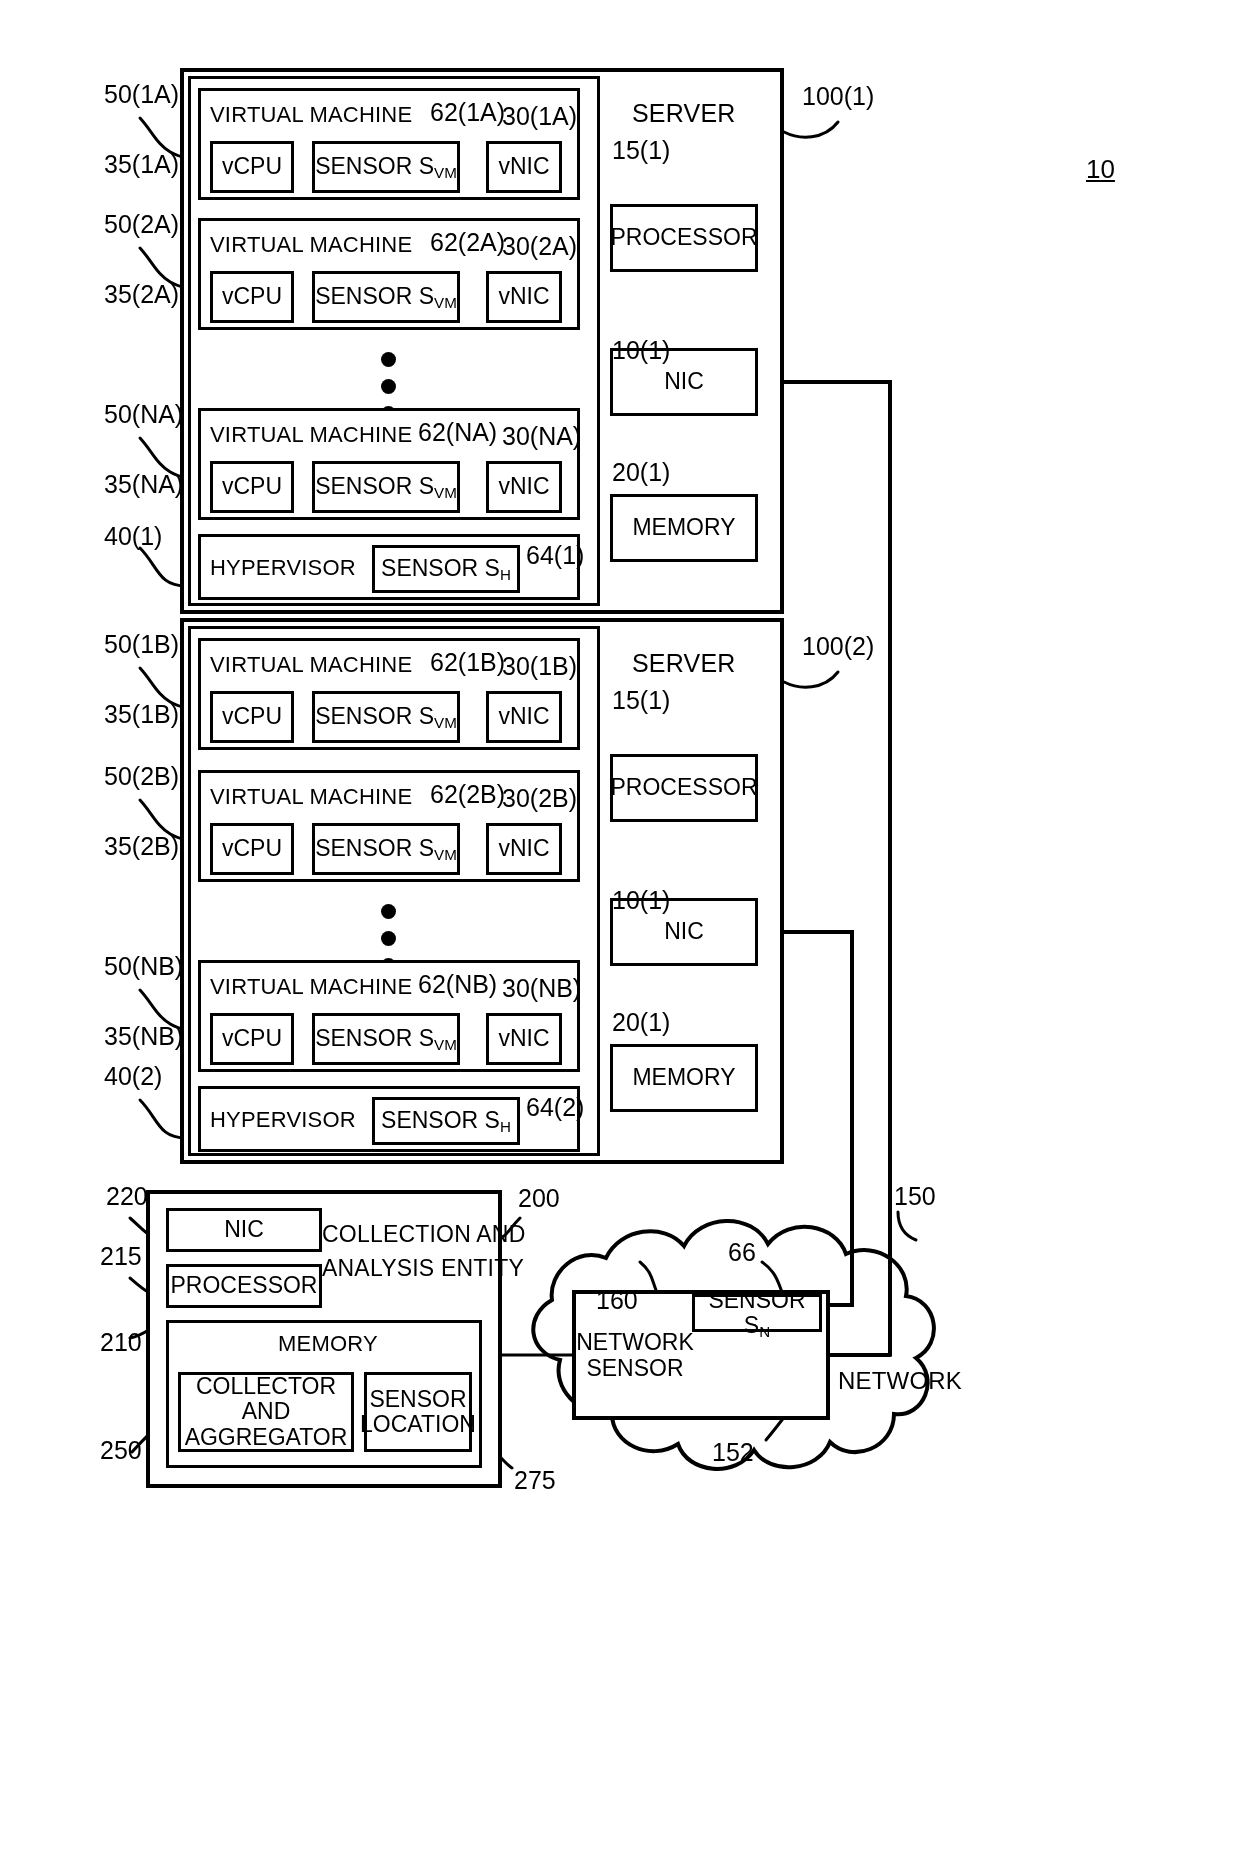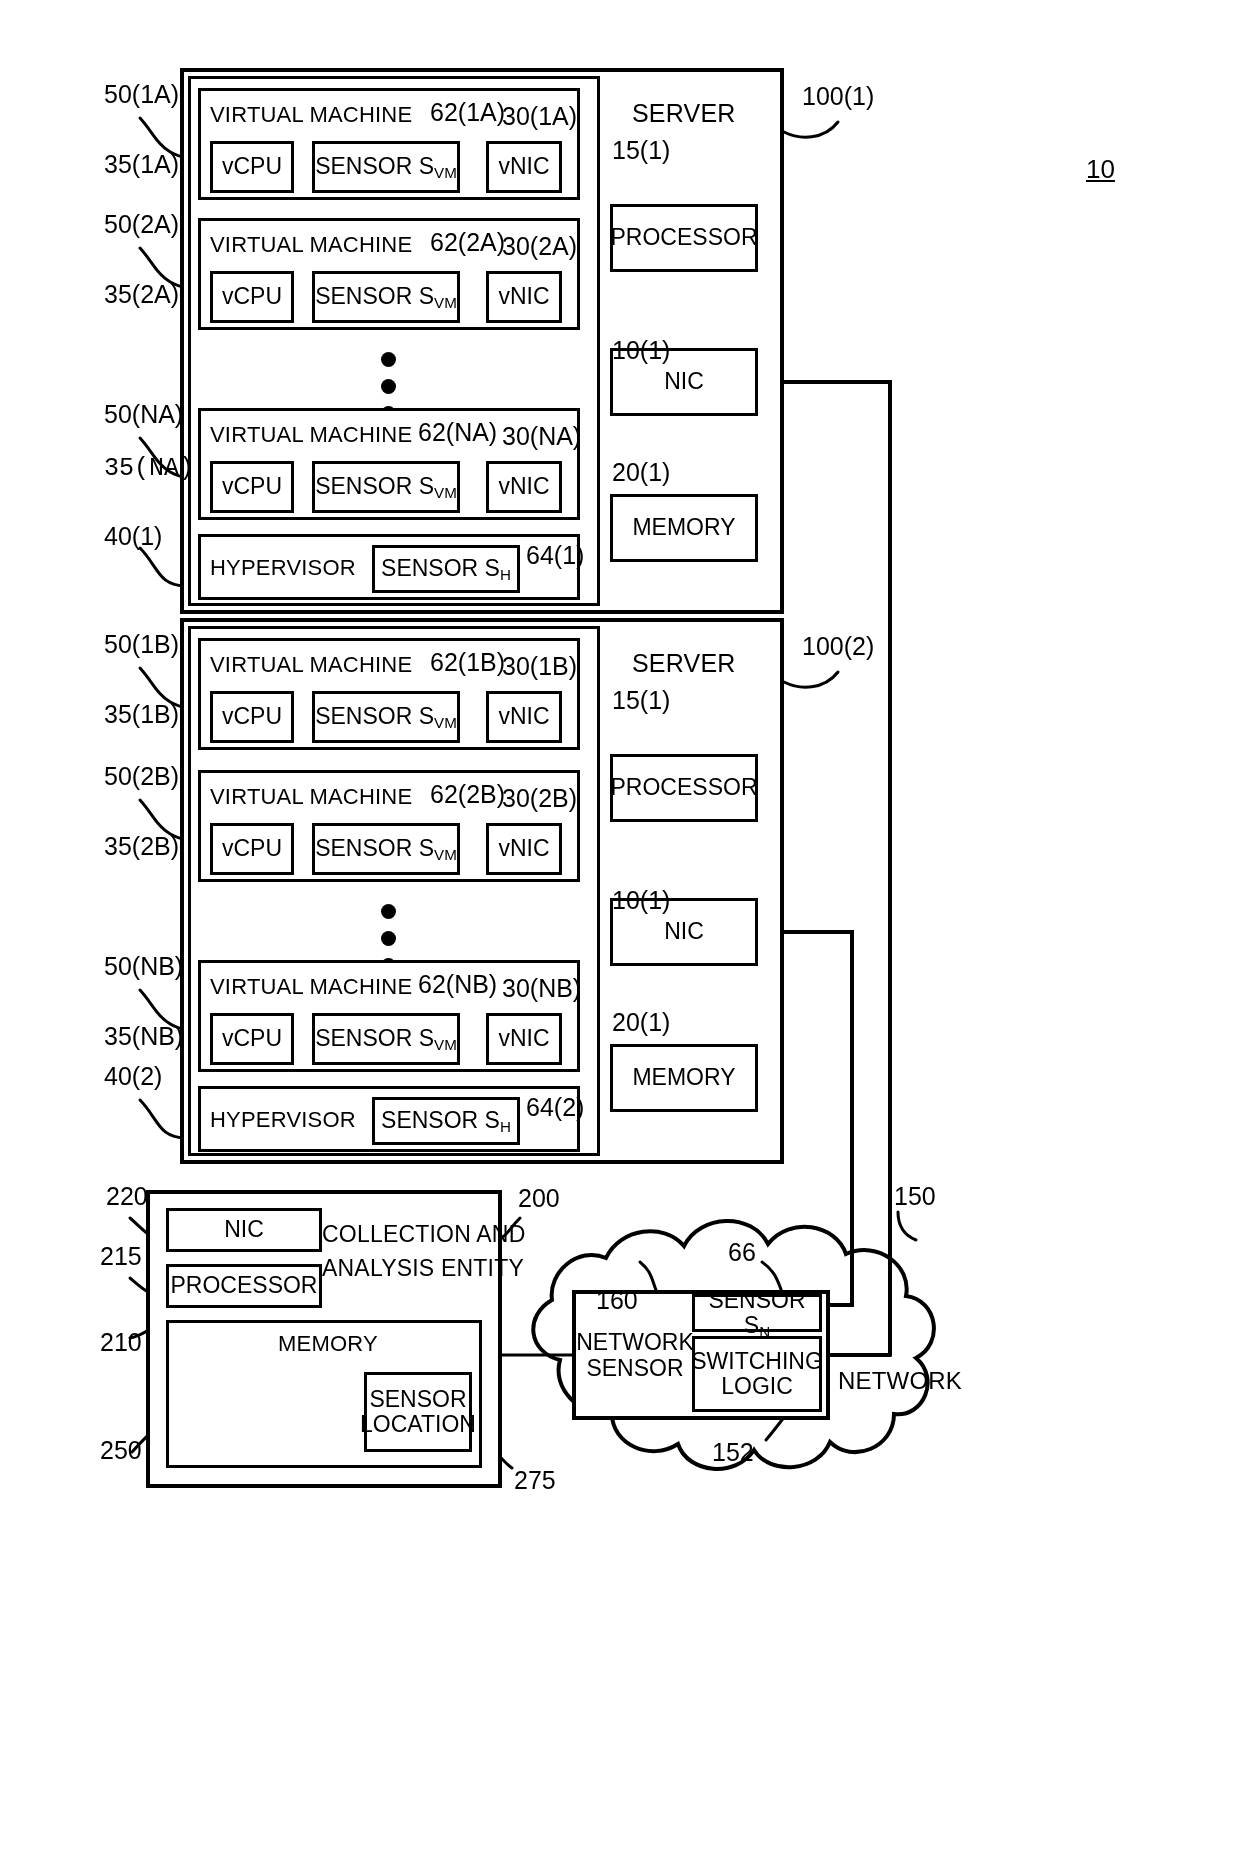"35(NA)" div.ref { font-family: Liberation Mono, monospace -> none; top: 456px -> 472px }
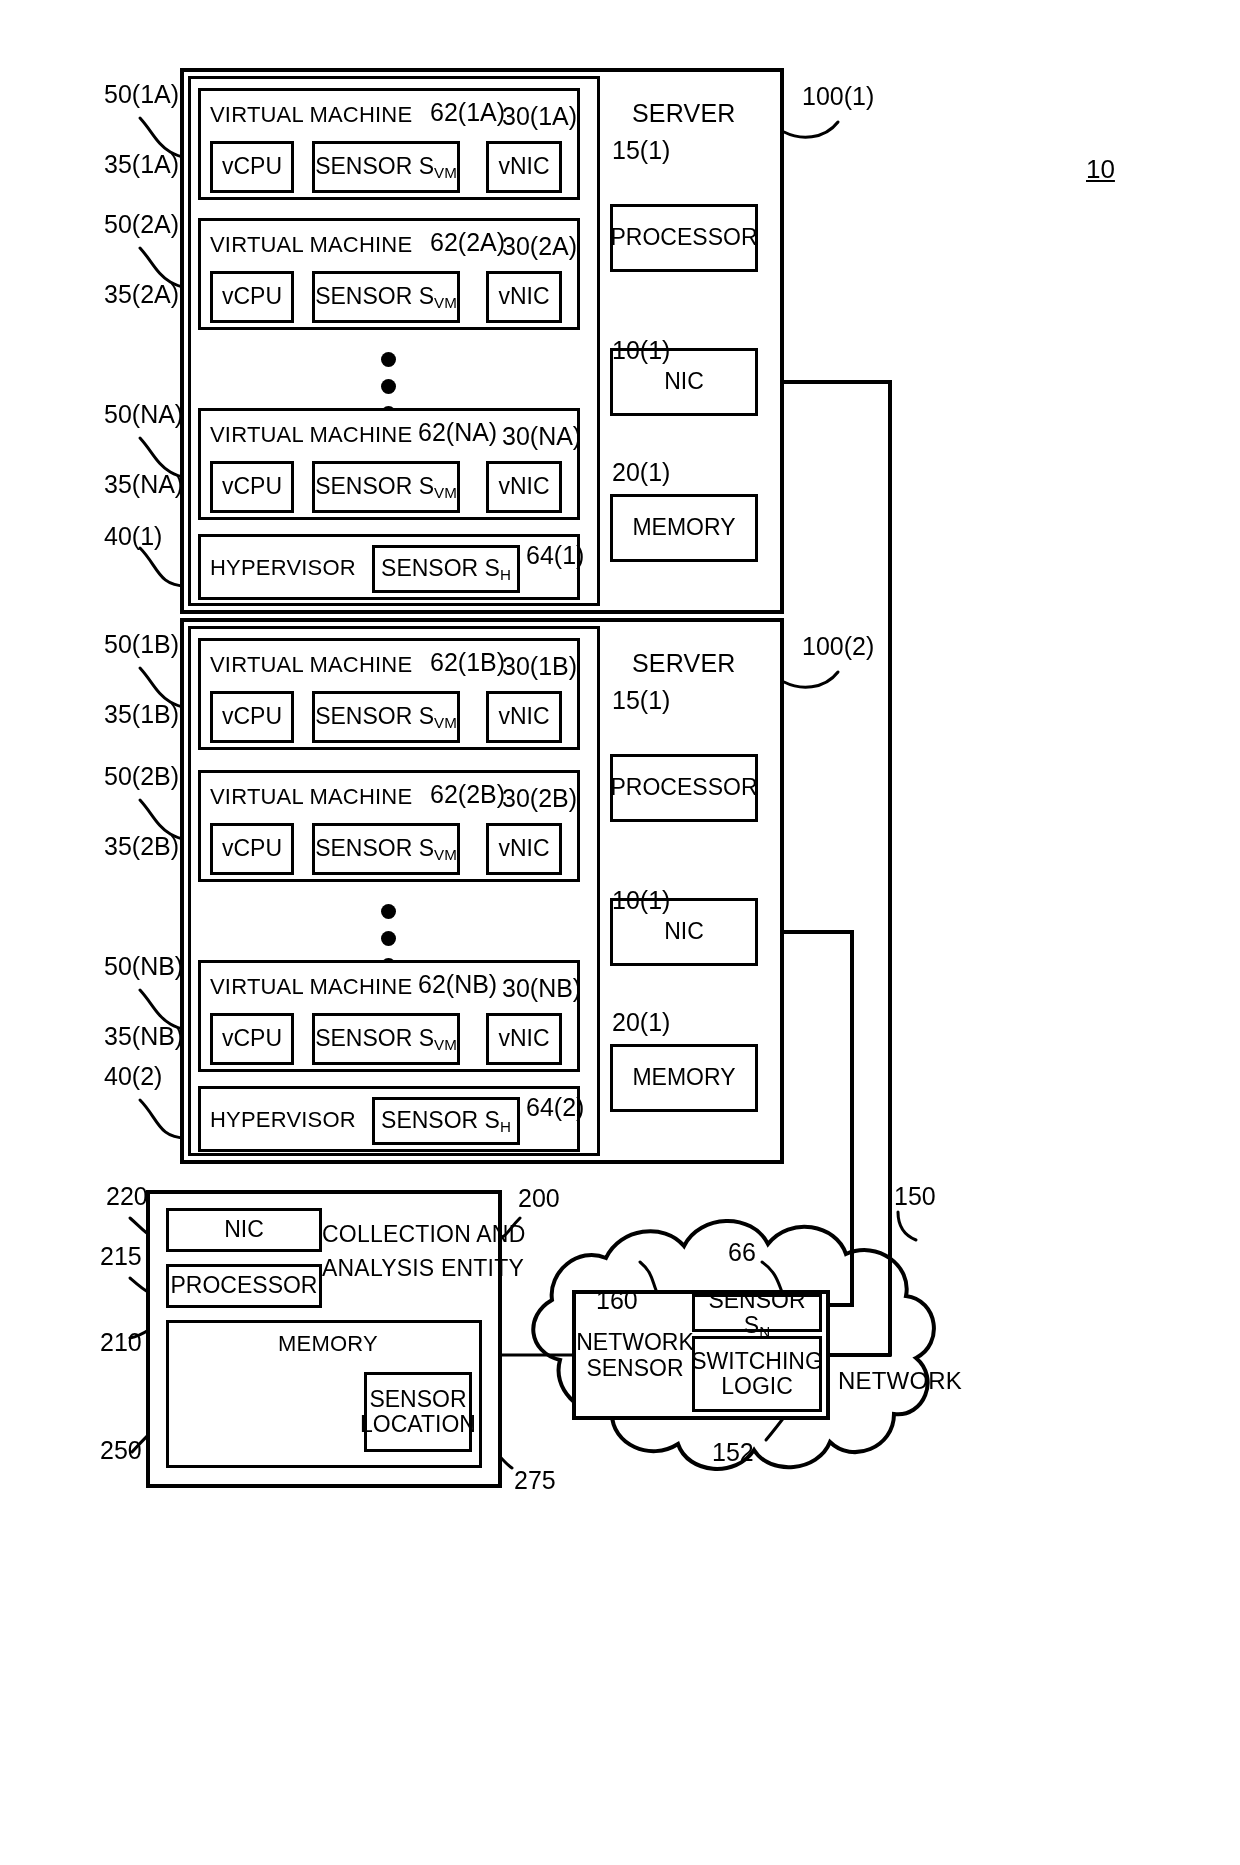"SWITCHING" div.small-box { html: <div> <span>SWITCHING</span> <span>LOGIC</span> </div> -> none }
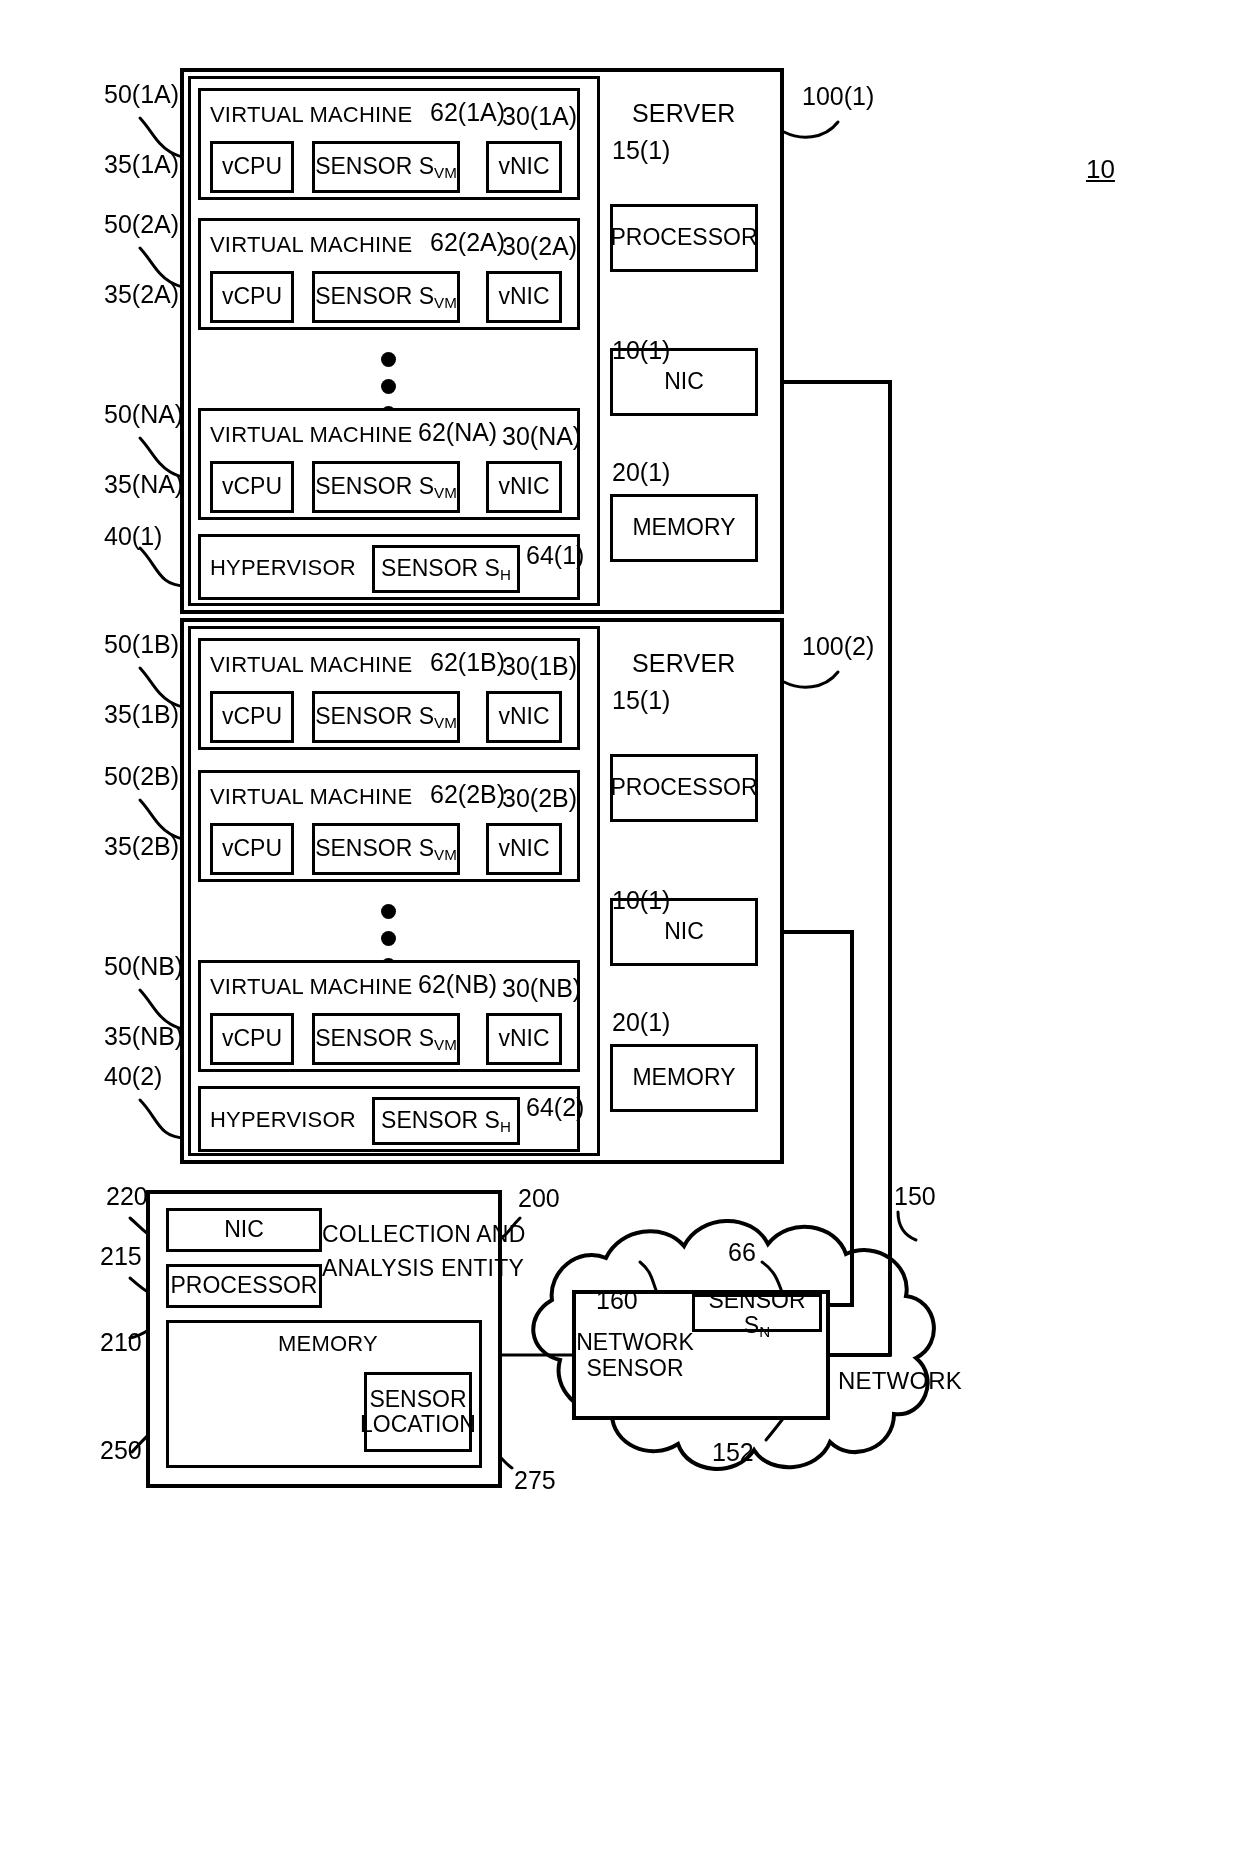"COLLECTOR AND" div.small-box { html: none -> <div> <span>COLLECTOR AND</span> <span>AGGREGATOR</span> </div> }
